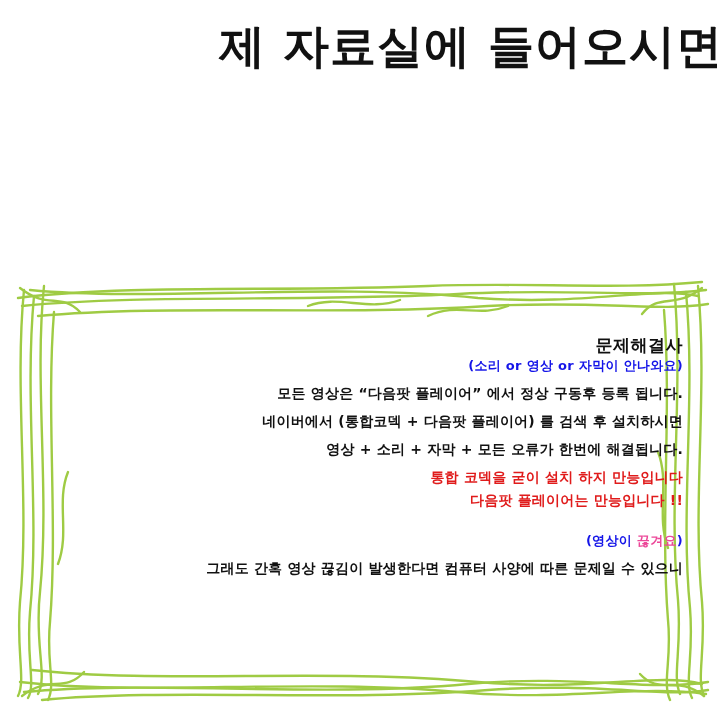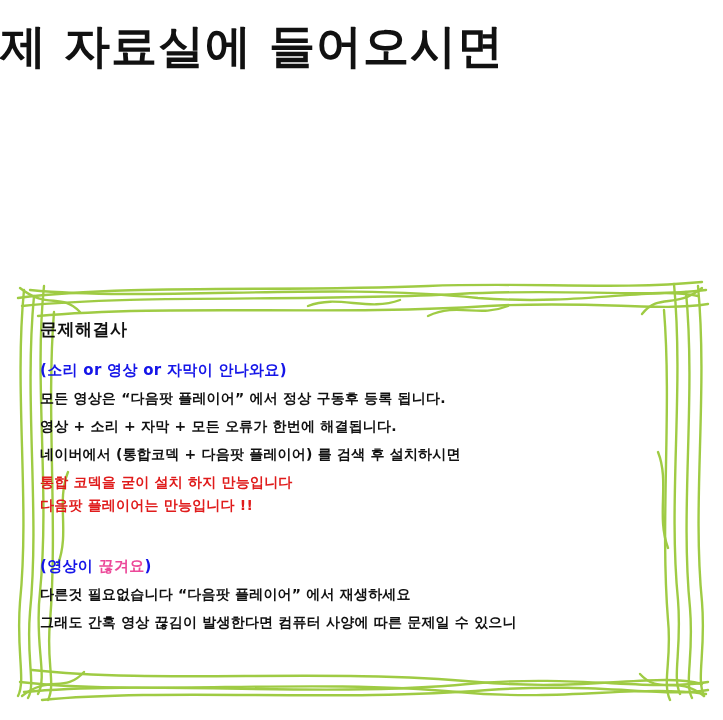"제 자료실에 들어오시면" .headline { text-align: left -> right }
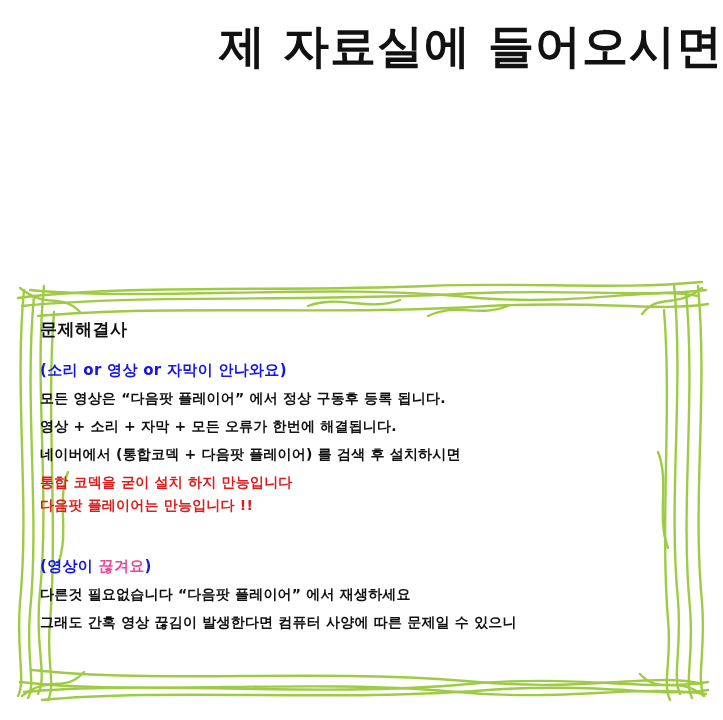"문제해결사" .panel { text-align: left -> right; top: 276px -> 292px }
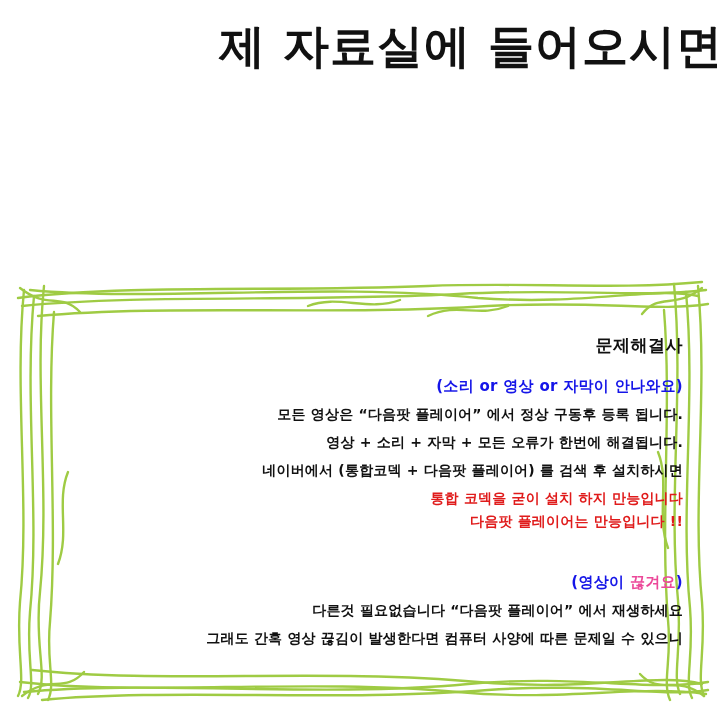"(소리 or 영상 or 자막이" .sec-head { font-size: 15px -> 13px; margin-top: 20px -> none }
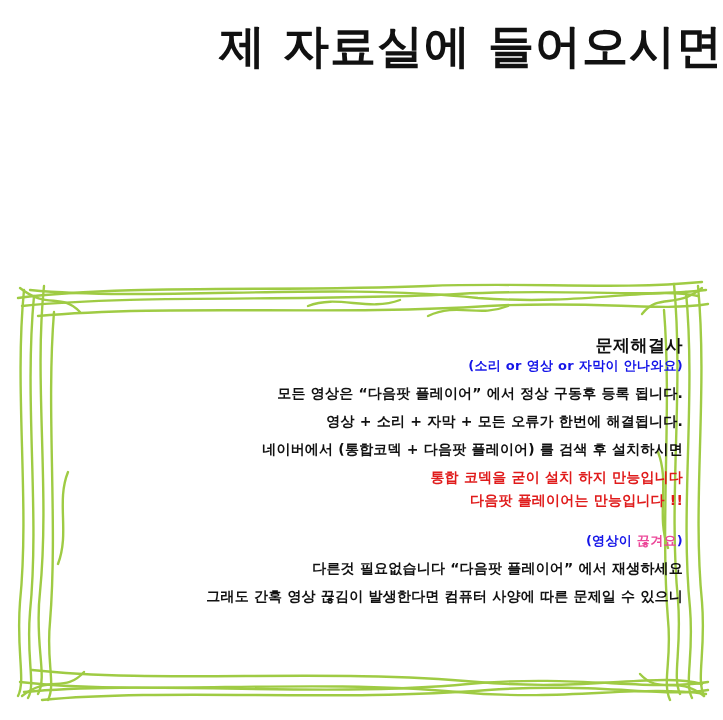"영상 + 소리 + 자막" div.body-line { order: before "네이버에서 (통합코덱 + 다음팟 플레이어)" -> after "네이버에서 (통합코덱 + 다음팟 플레이어)" }
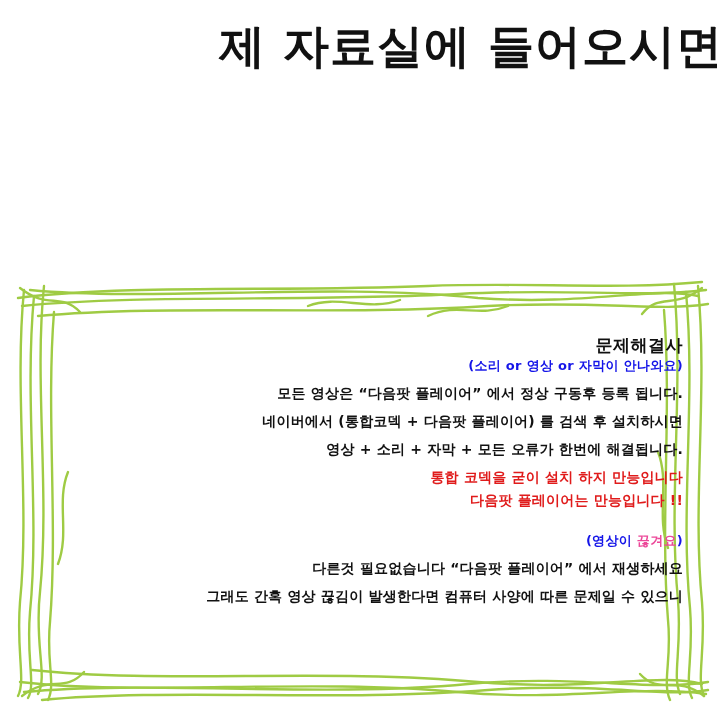"다른것 필요없습니다 “다음팟 플레이어” 에서" div.body-line { html: <div>다른것 필요없습니다 “다음팟 플레이어” 에서 재생하세요</div> -> none }
